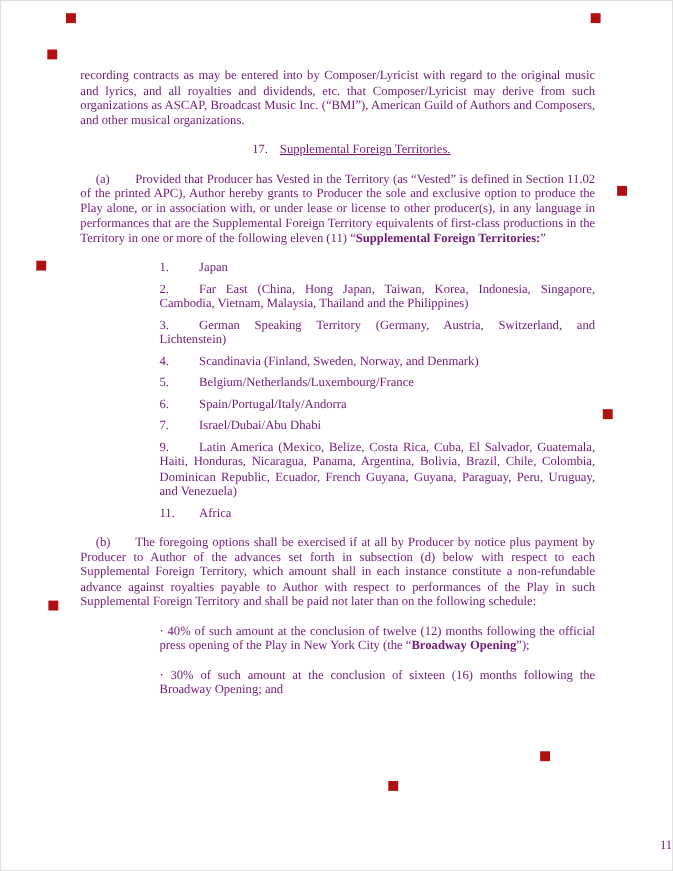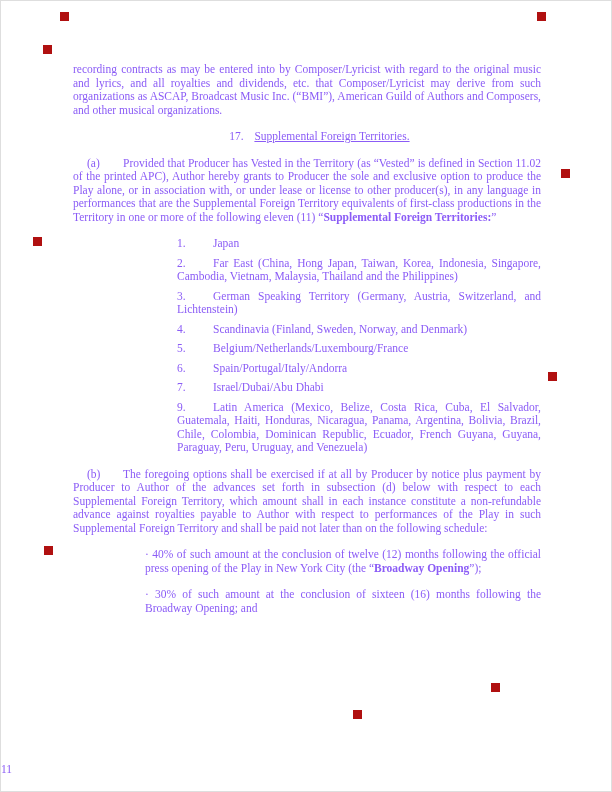"recording contracts as may be" .page { color: #8b5cf6 -> #701a75 }
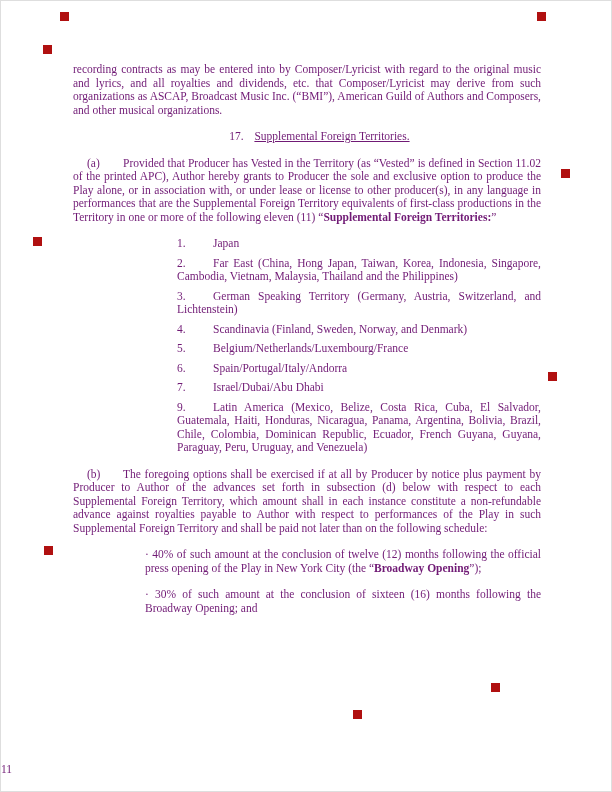"1. Japan" .tlist { margin: 4px 0 13px 104px -> 4px 0 13px 72px }
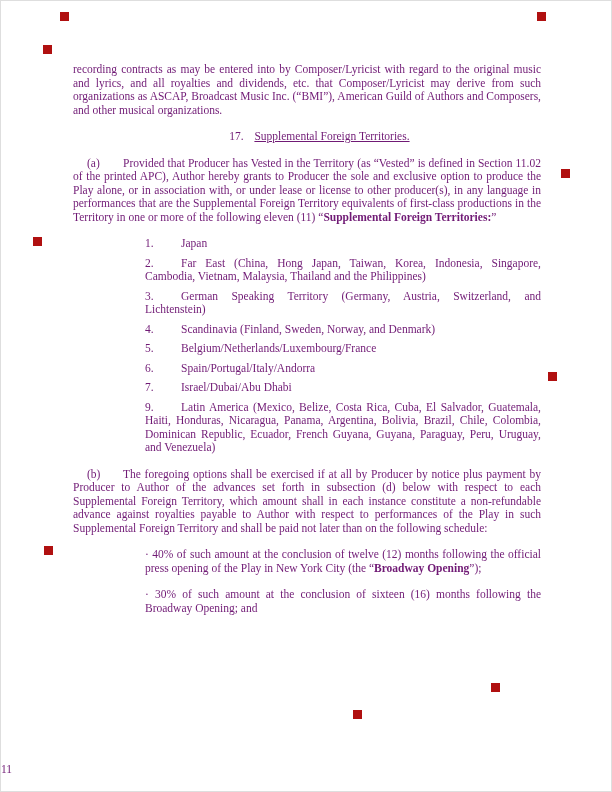"11. Africa" li { html: none -> <li><span>11.</span><span>Africa</span></li> }
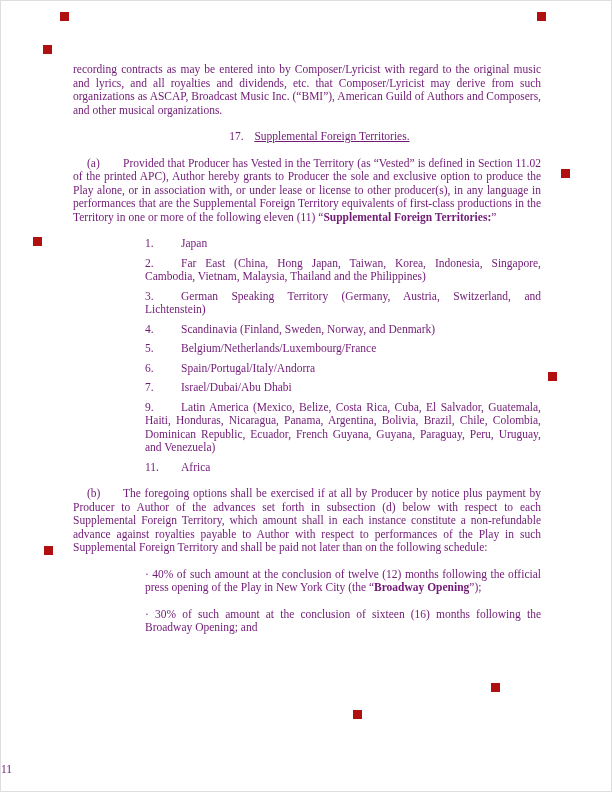"11" .page-number { text-align: left -> right }
